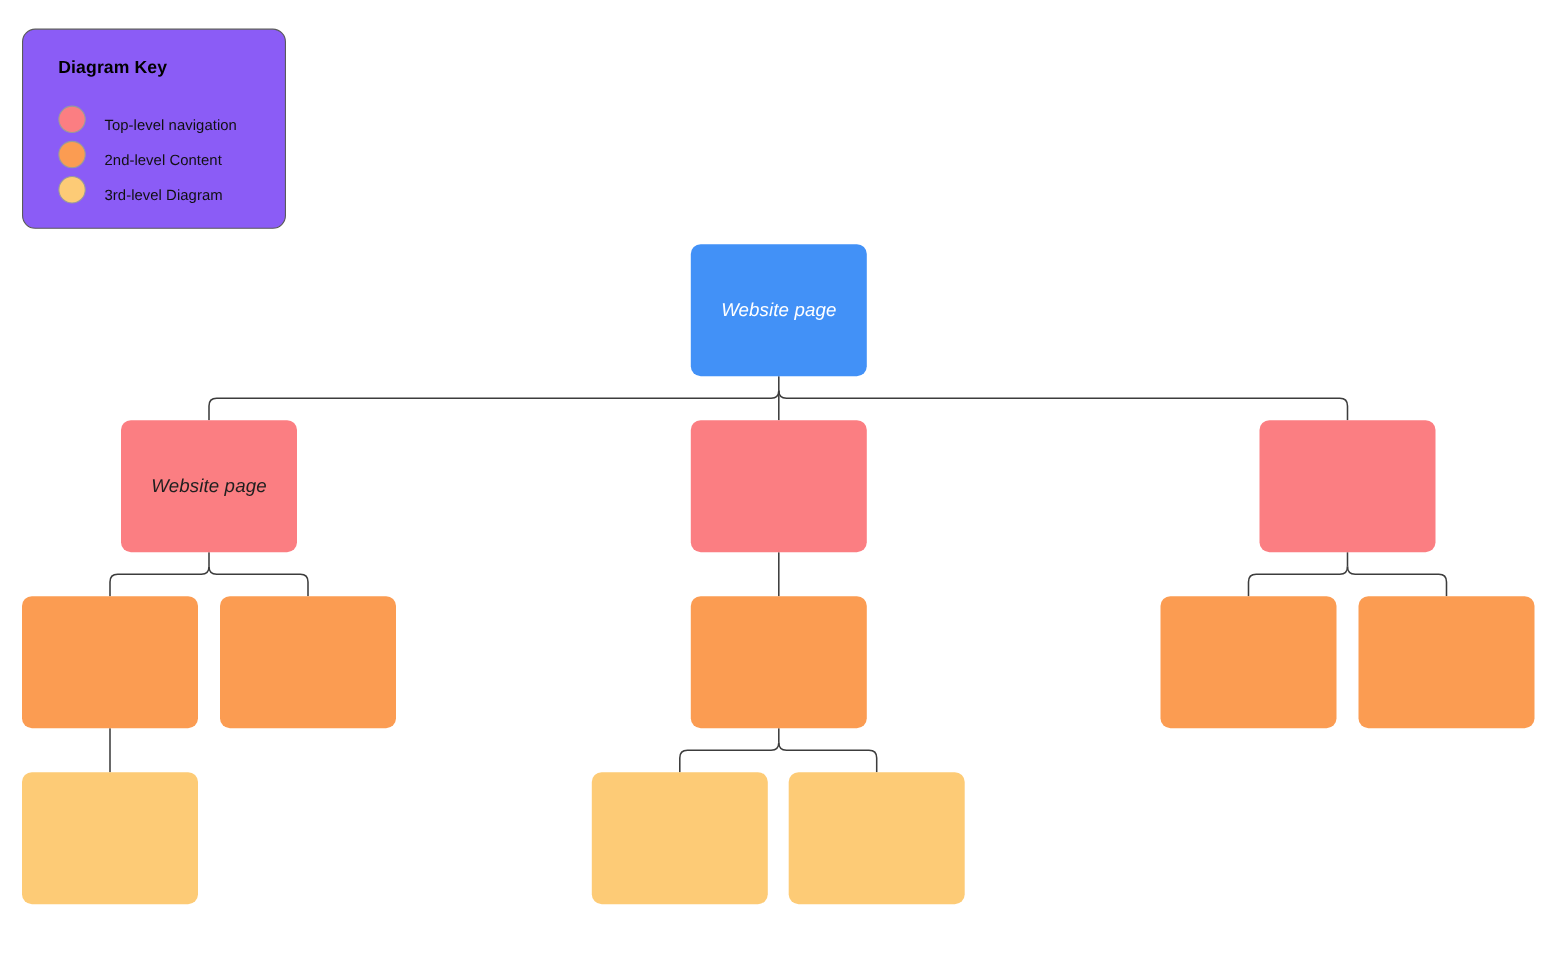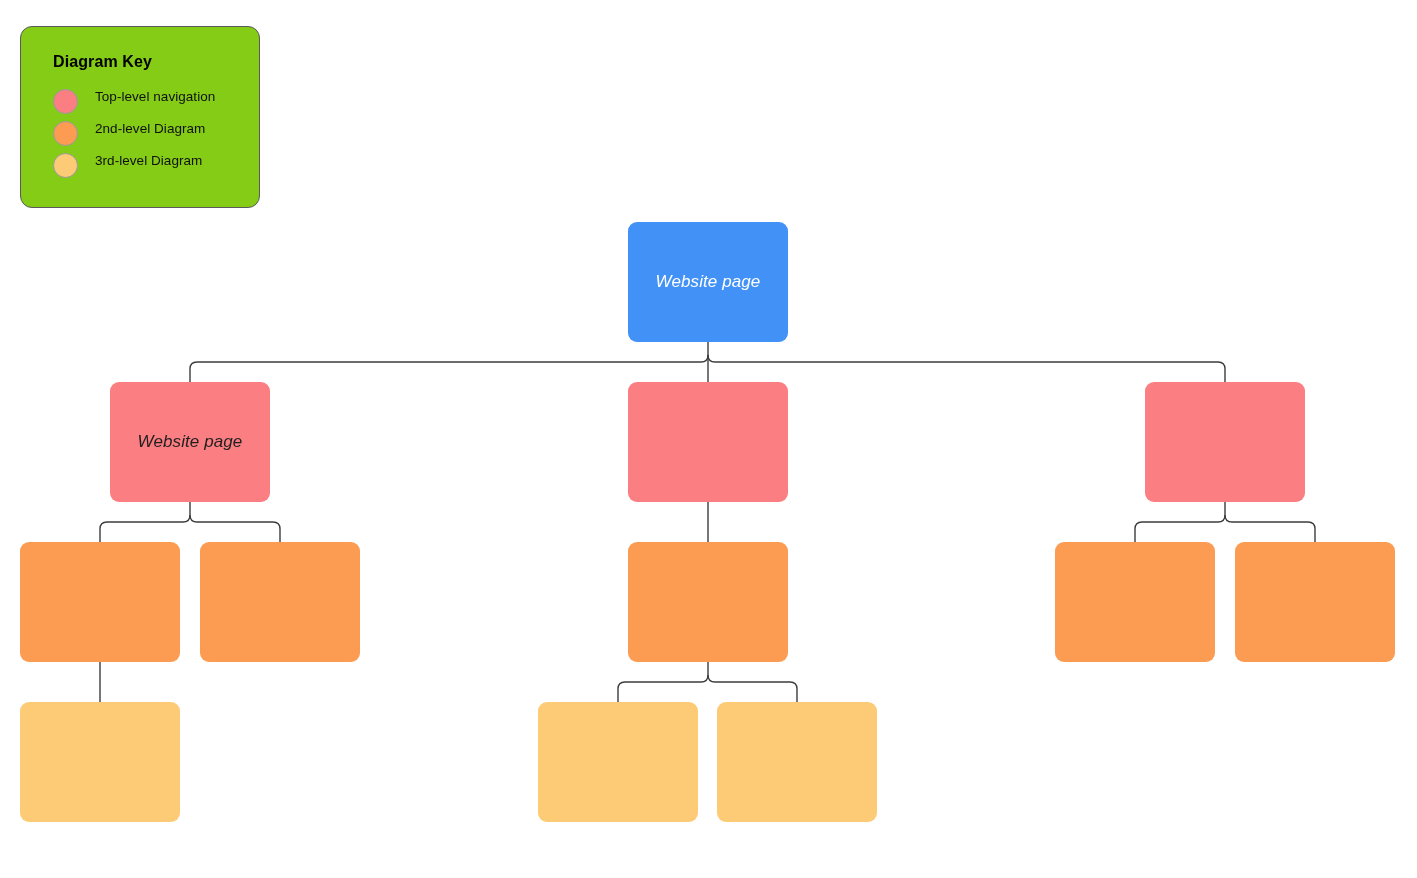"Diagram Key" #legend { background: #84cc16 -> #8b5cf6 }
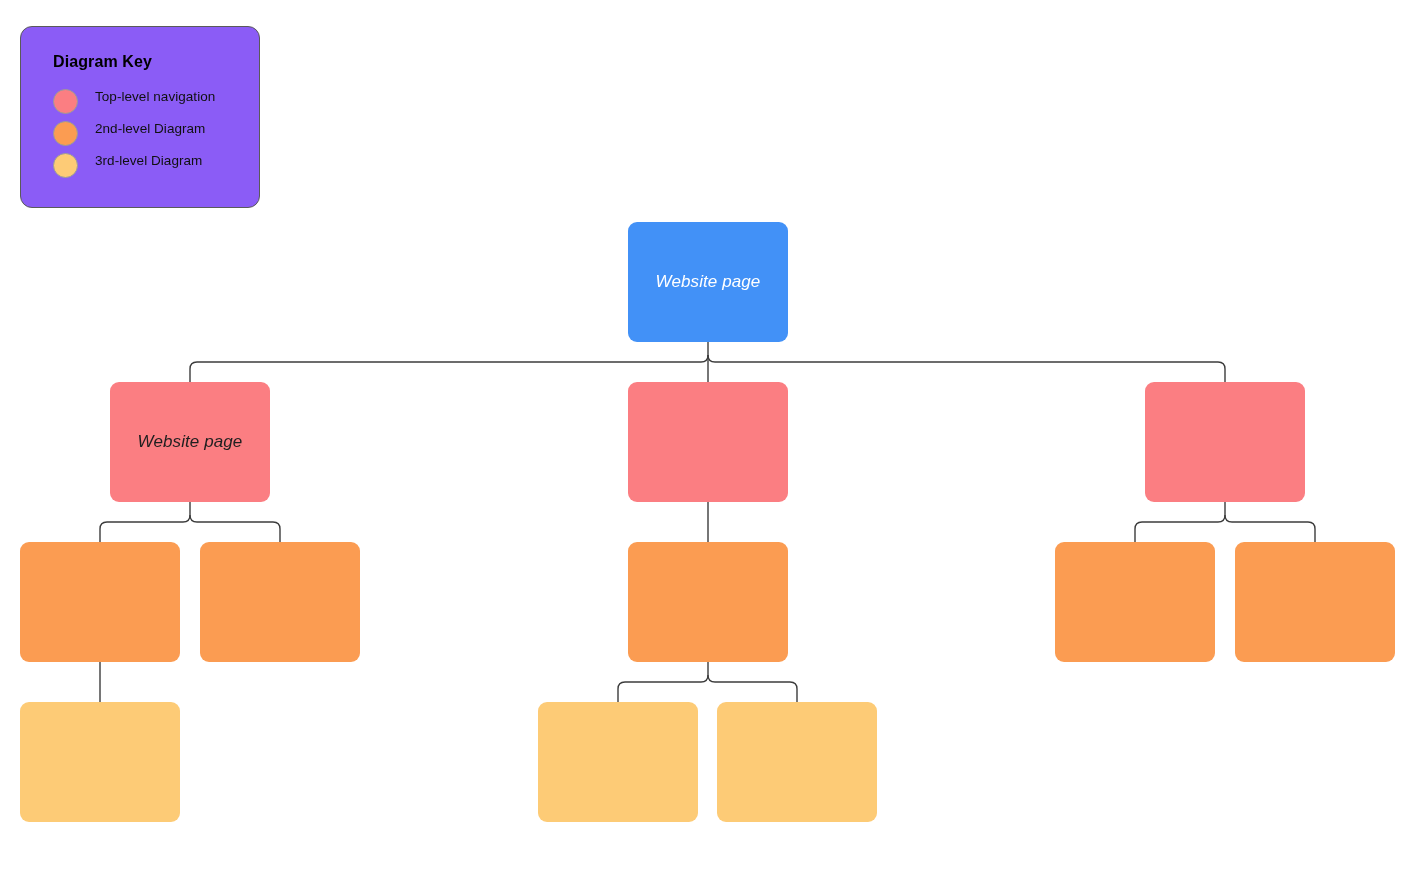"Top-level navigation" .legend-row { align-items: flex-start -> flex-end }
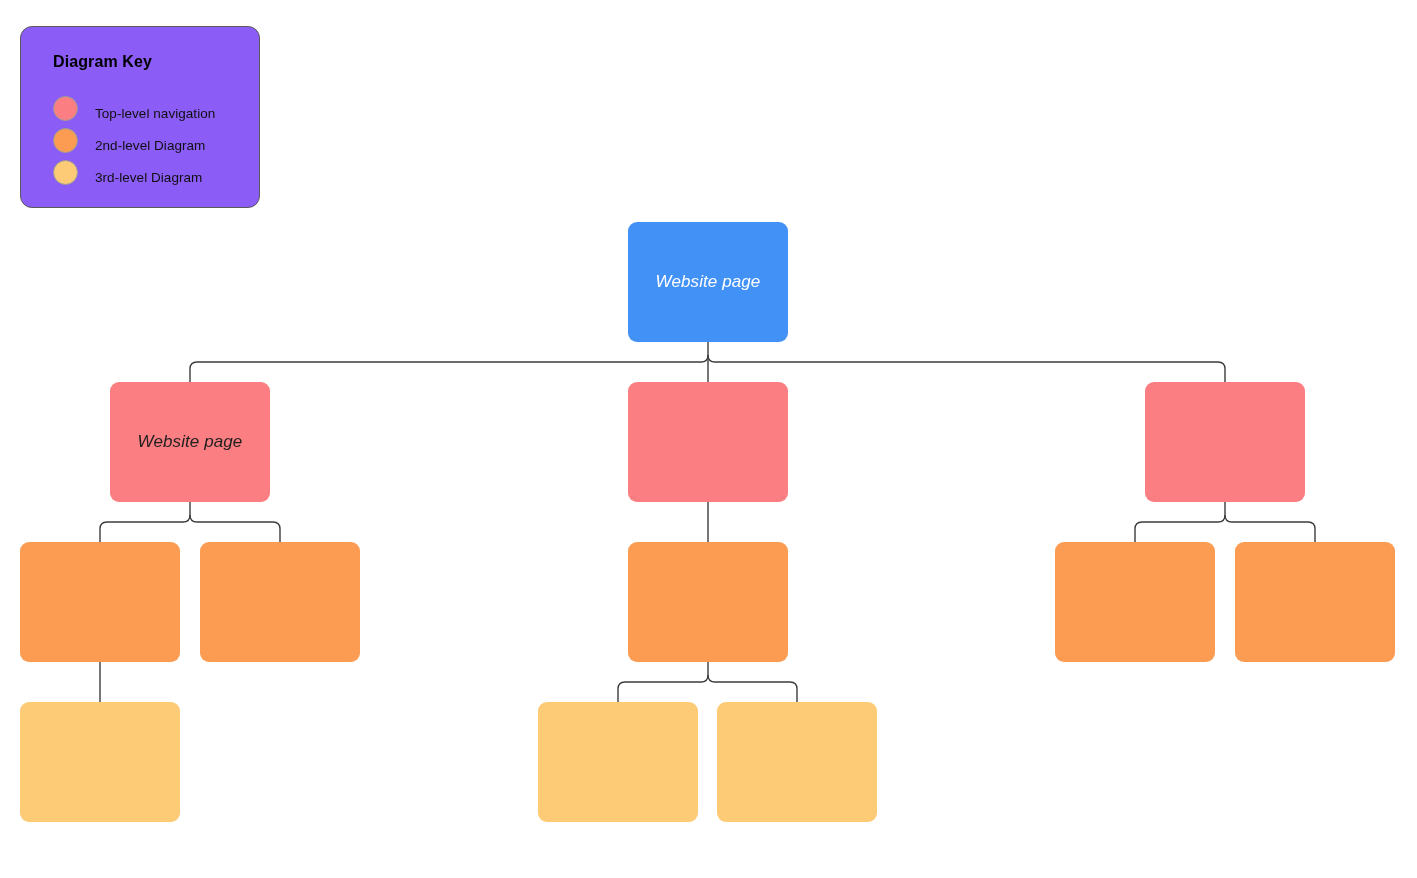"2nd-level Diagram" span.legend-text { text: Diagram -> Content }
